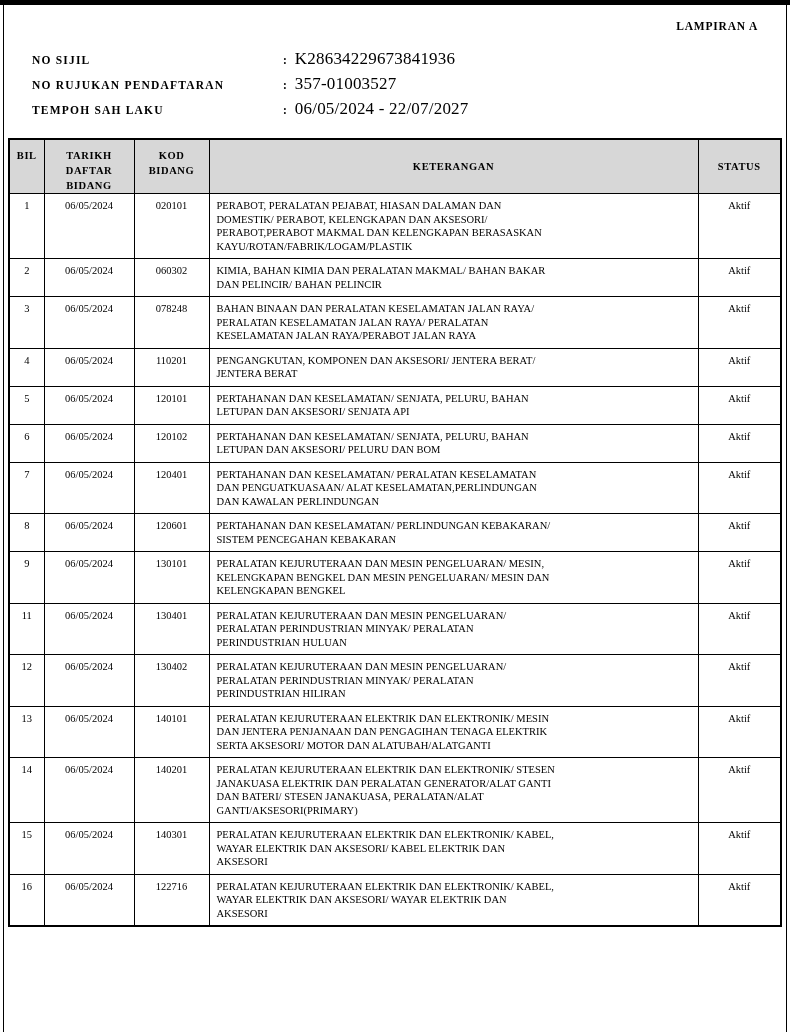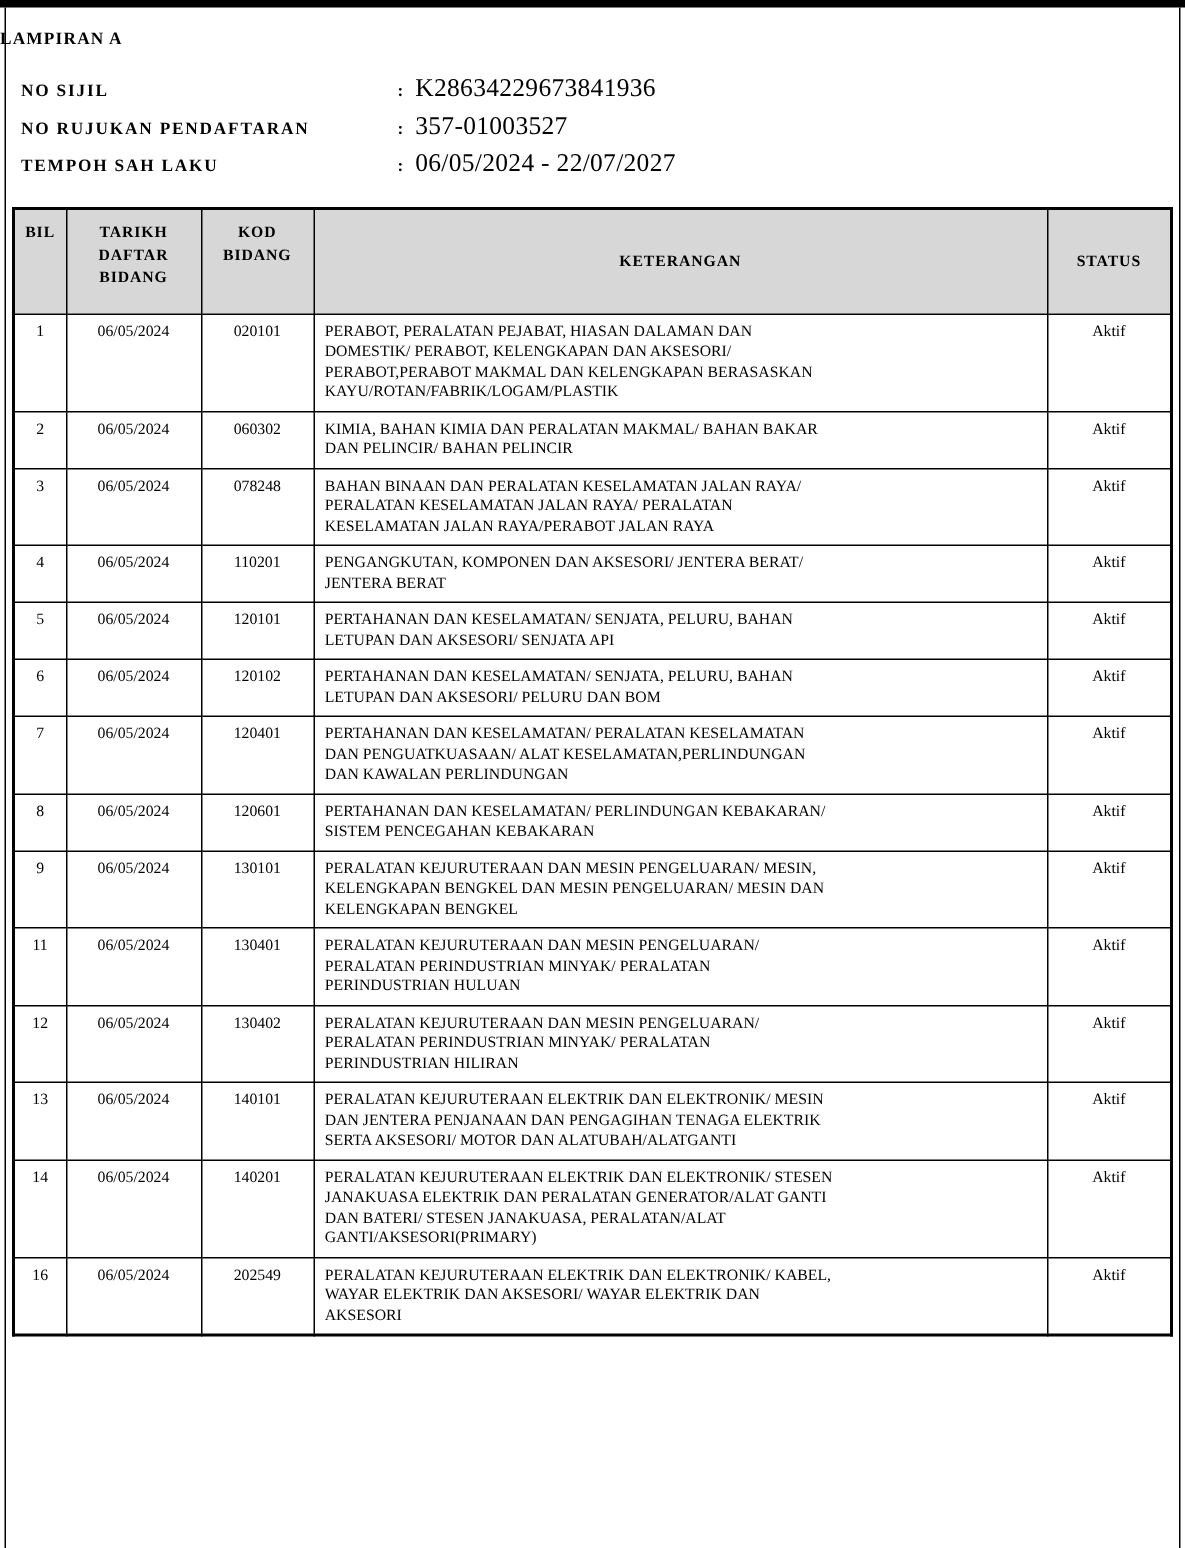"LAMPIRAN A" .lampiran { text-align: left -> right }
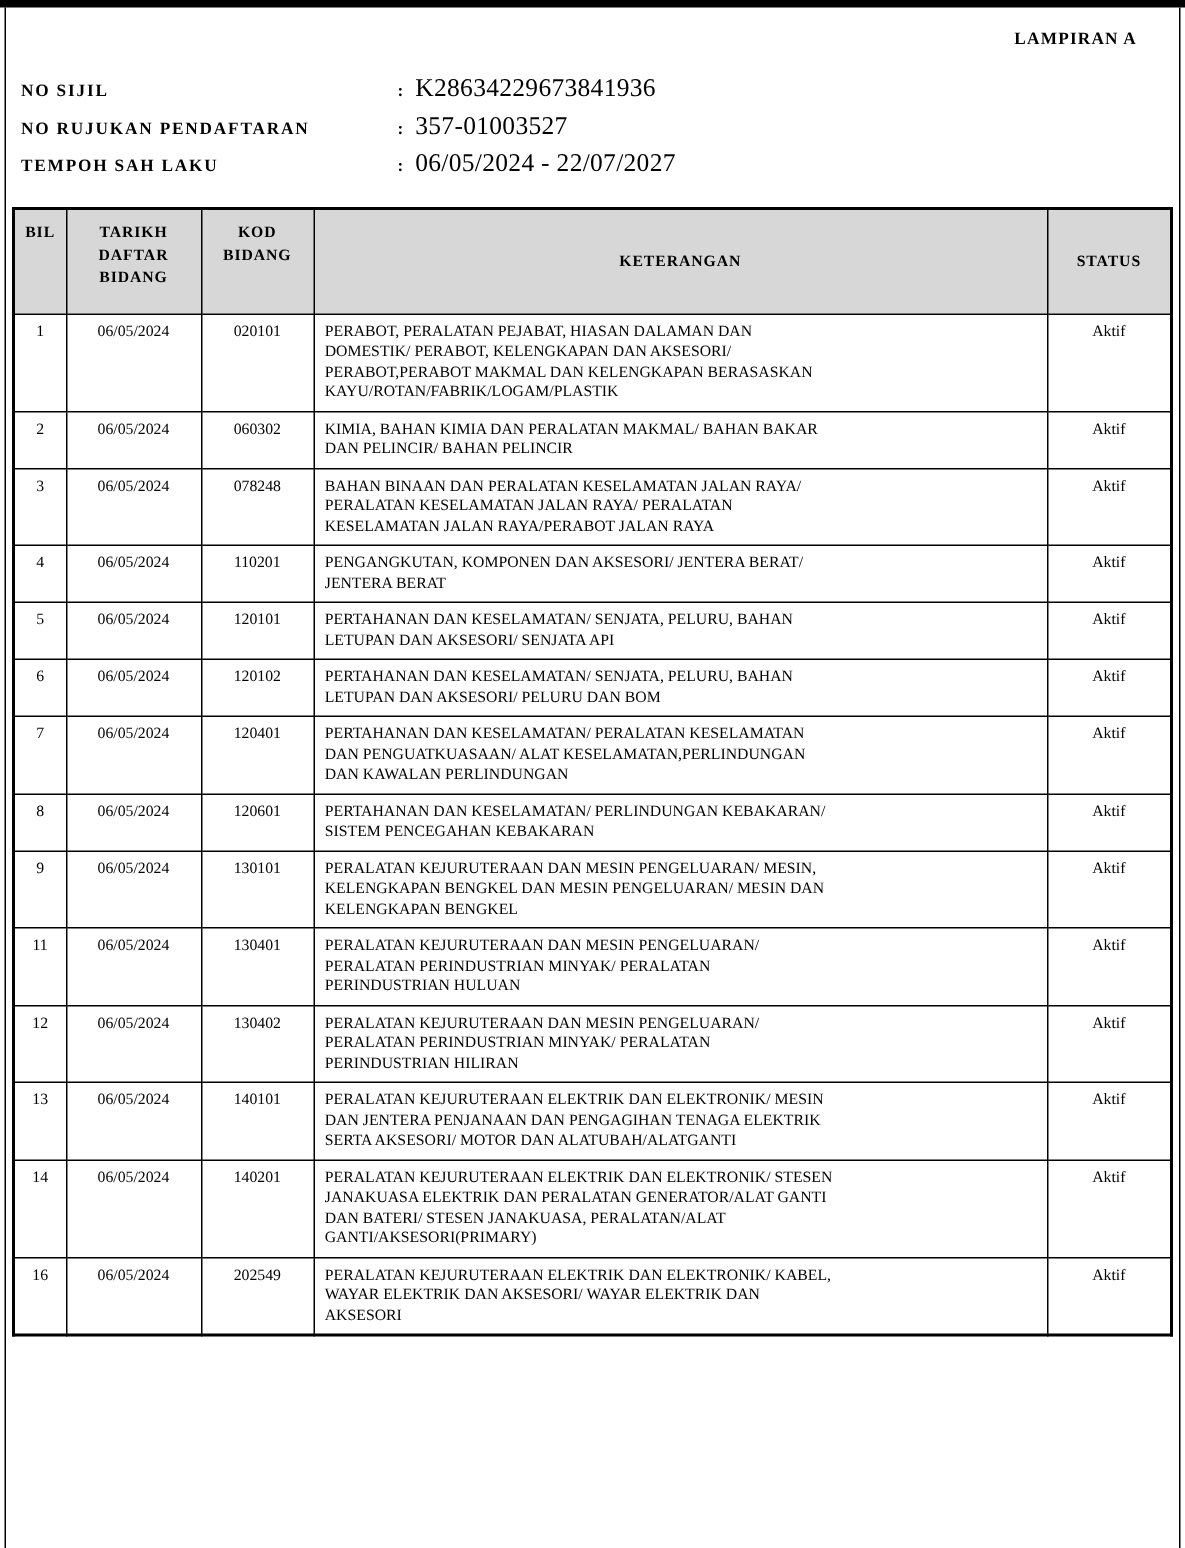"NO SIJIL" .info { margin: 17px 0 0 14px -> 17px 0 0 32px }
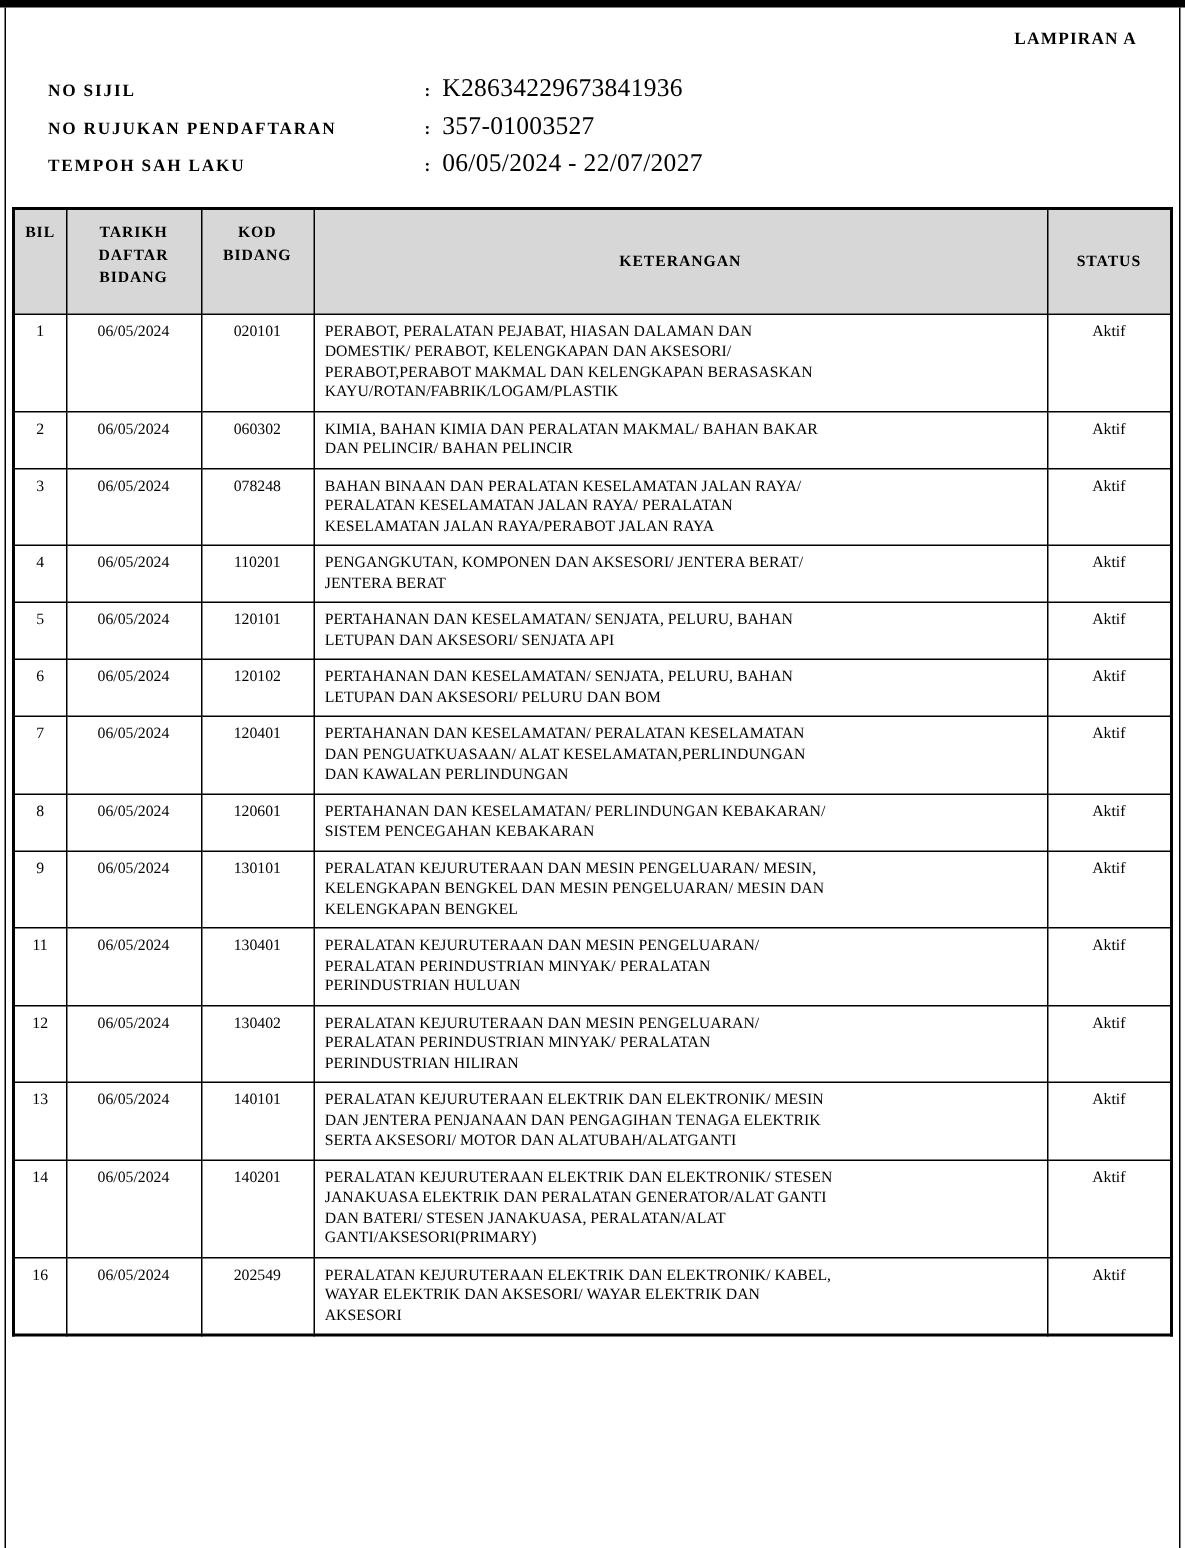"BIL" th { height: 70px -> 54px }
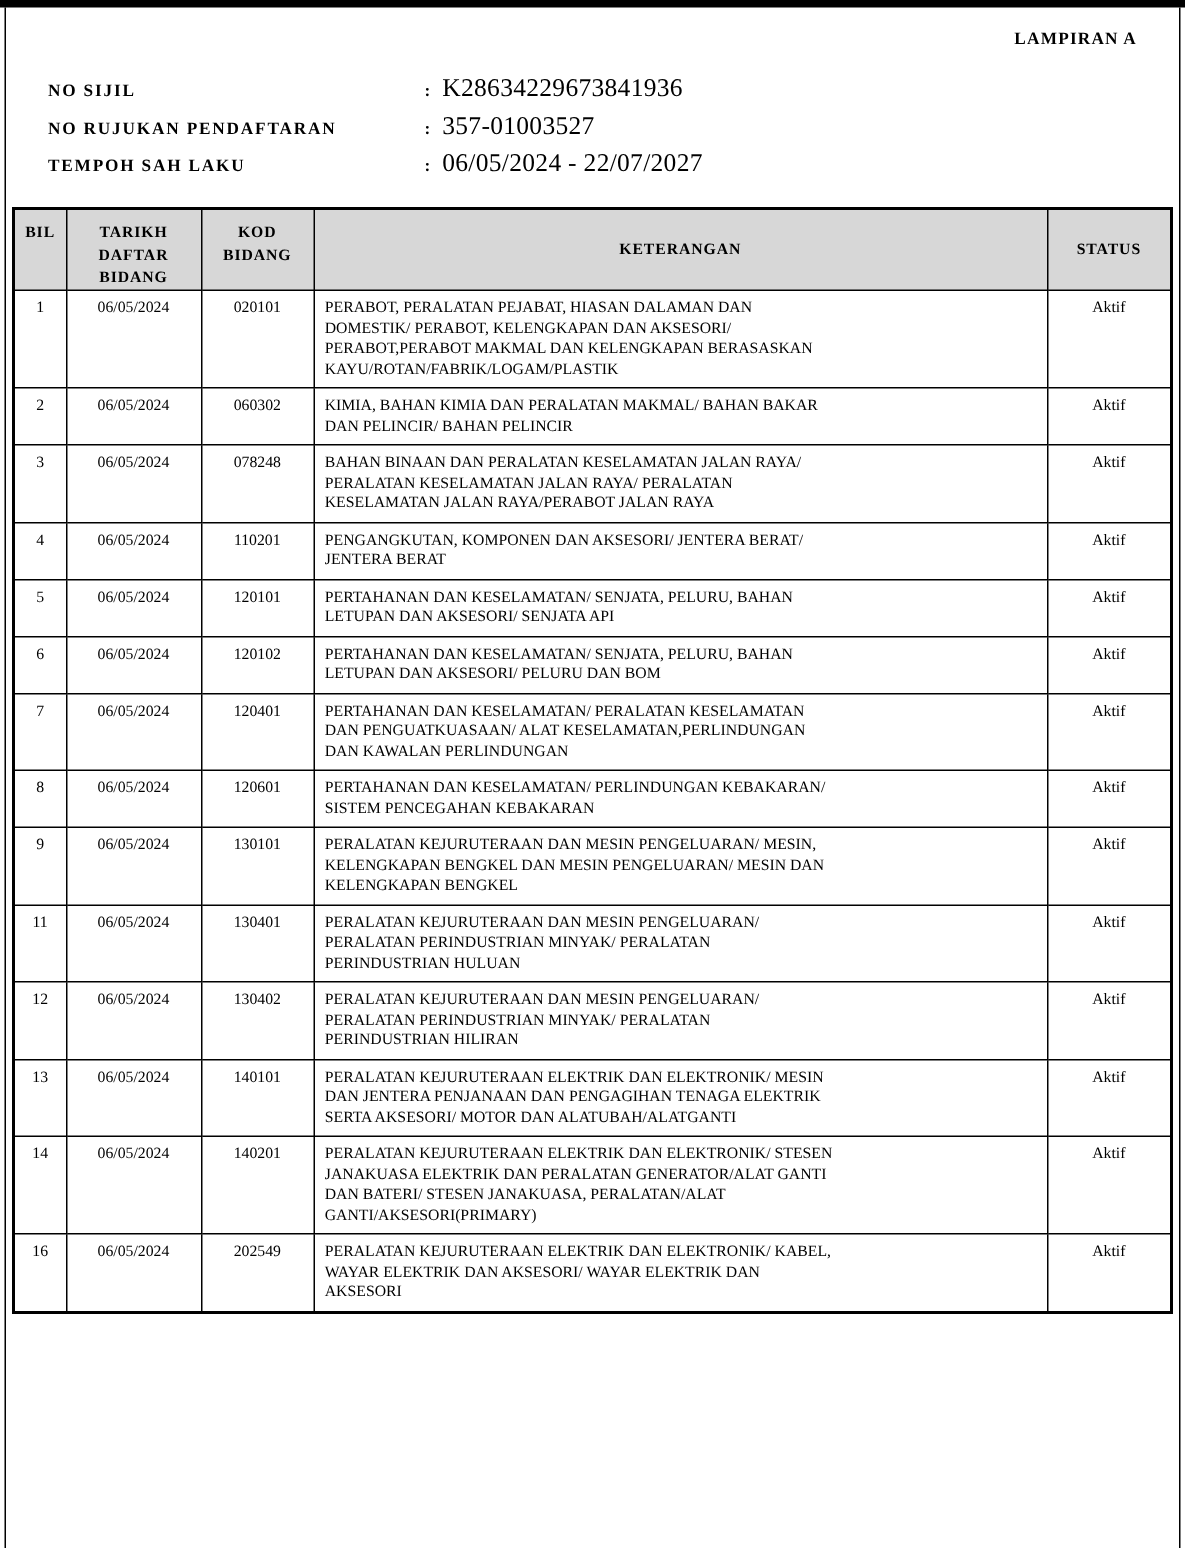"15" tr { html: none -> <tr> <td>15</td> <td>06/05/2024</td> <td>140301</td> <td>PERALATAN KEJURUTERAAN ELEKTRIK DAN ELEKTRONIK/ KABEL, WAYAR ELEKTRIK DAN AKSESORI/ KABEL ELEKTRIK DAN AKSESORI</td> <td>Aktif</td> </tr> }
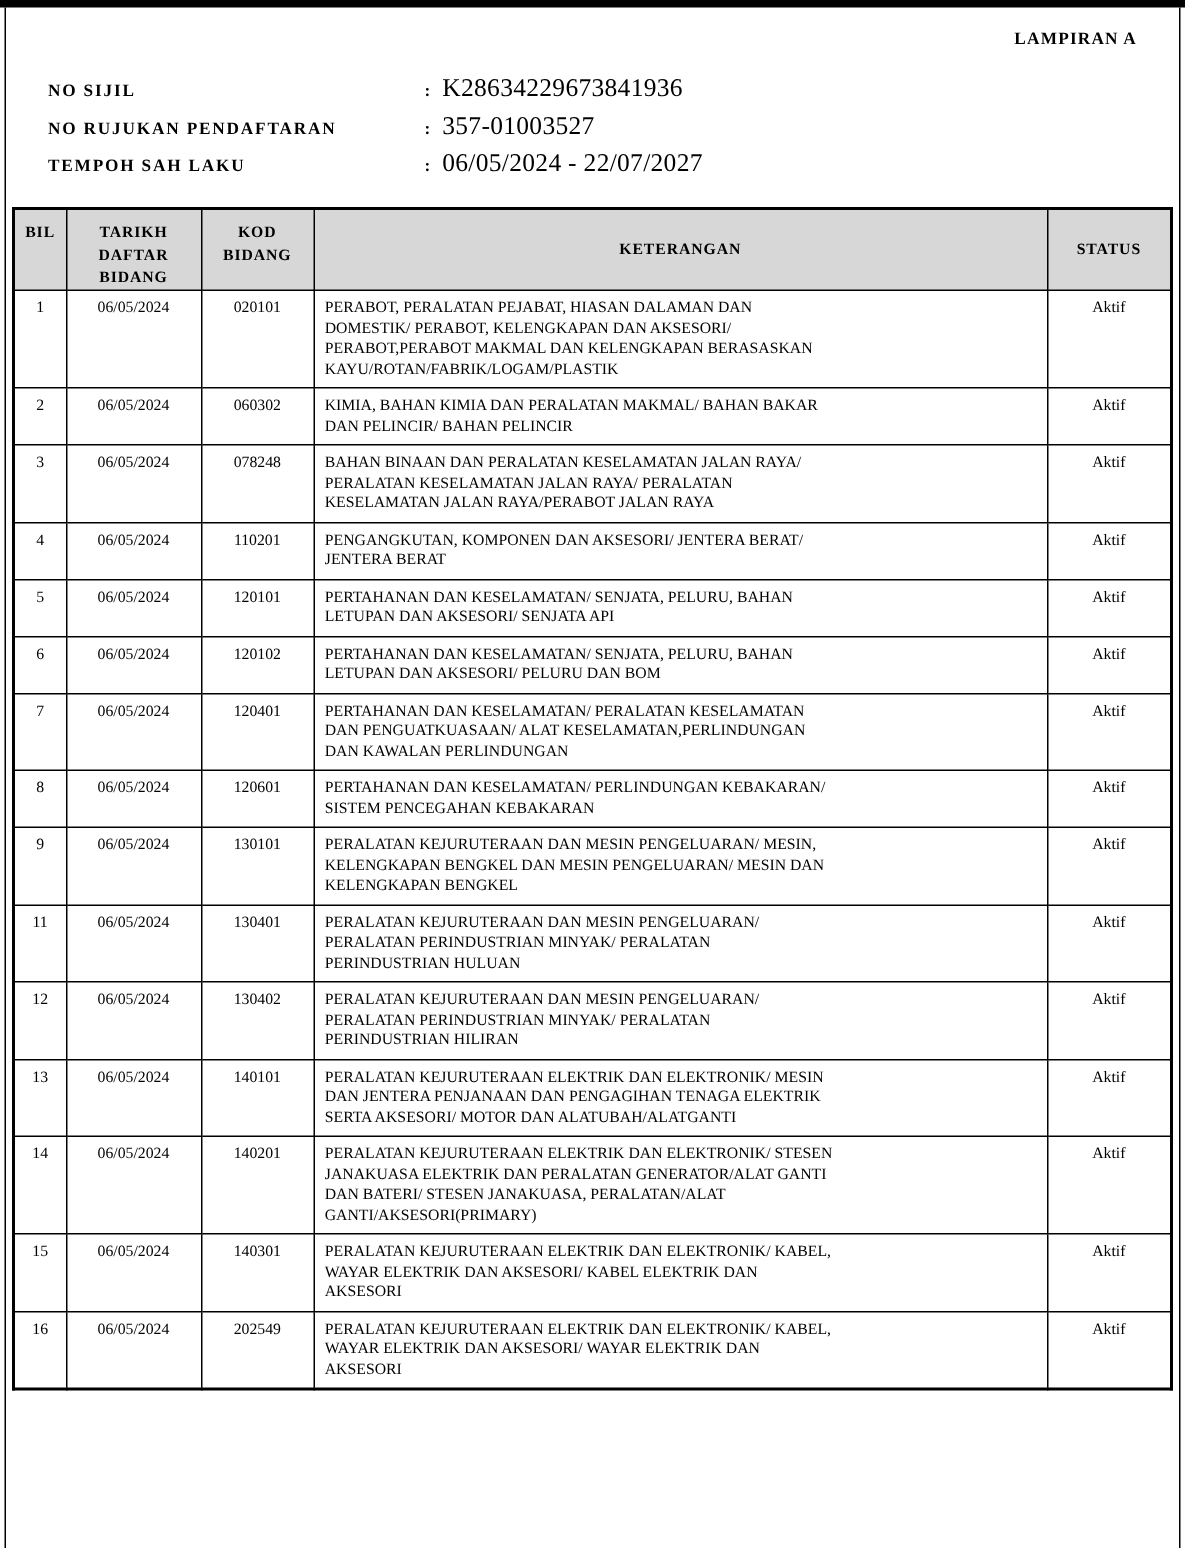"202549" td { text: 202549 -> 122716 }
